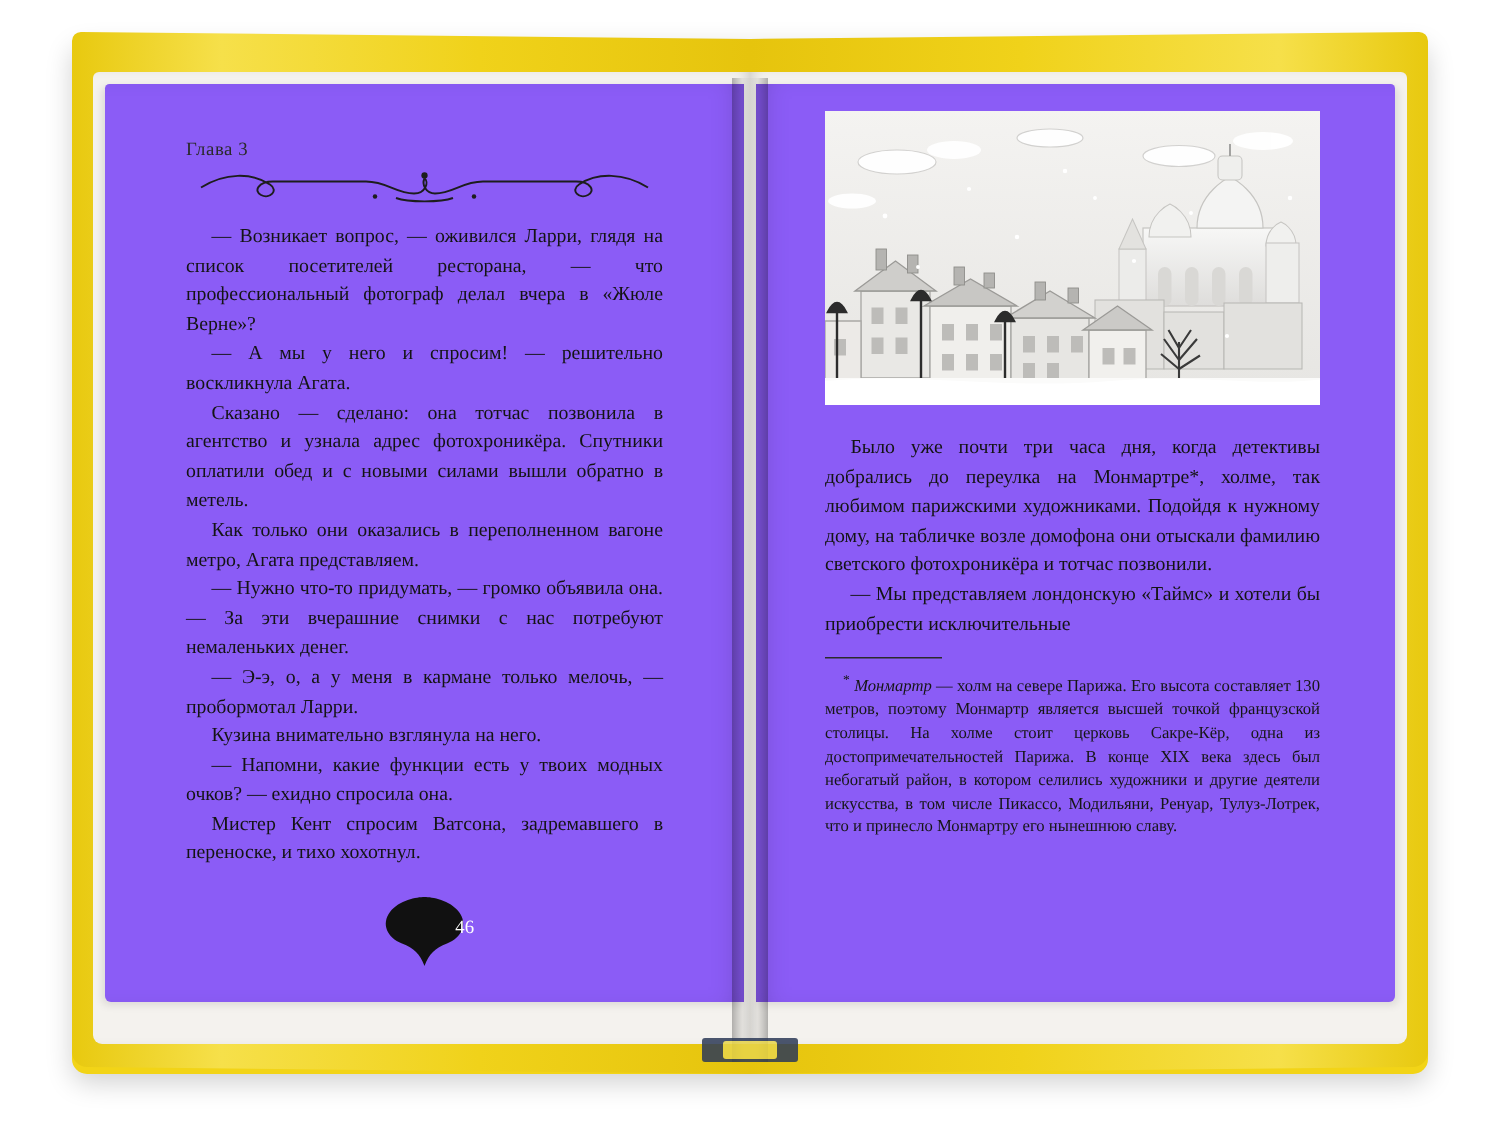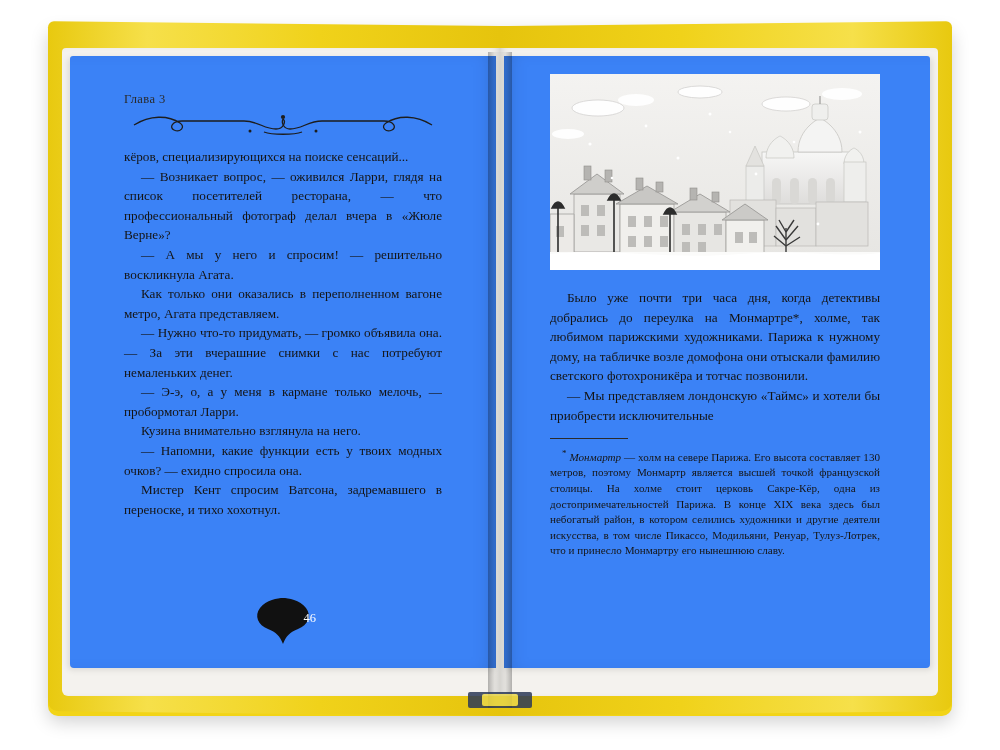"Глава 3" .page { background: #3b82f6 -> #8b5cf6 }
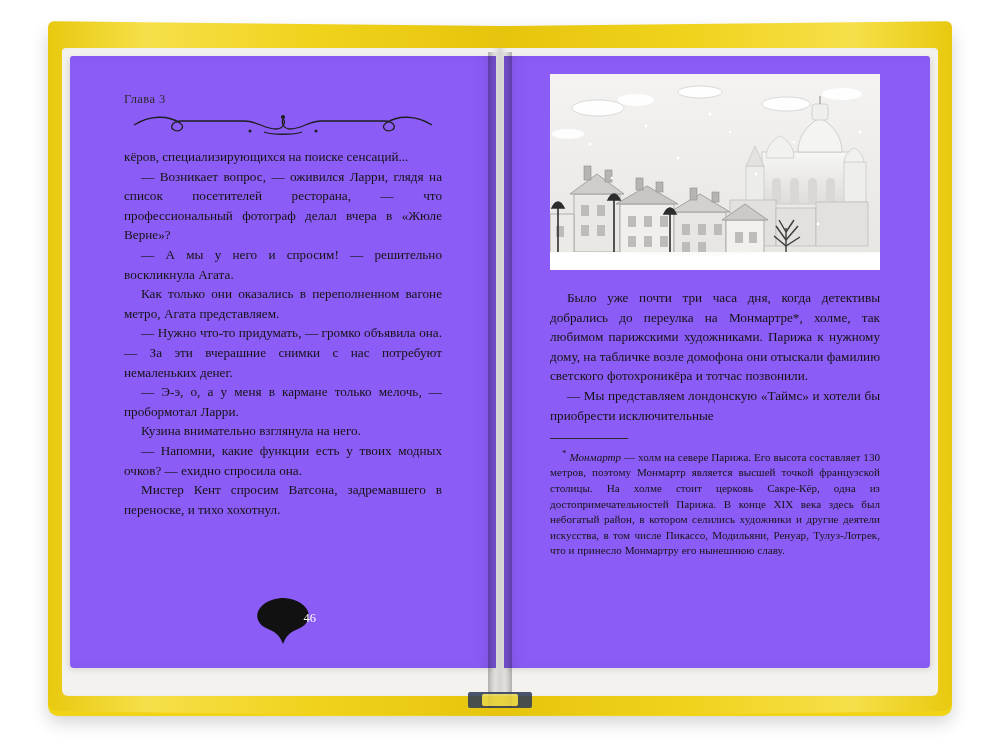"кёров, специализирующихся на поиске" p.noind { html: <p>кёров, специализирующихся на поиске сенсаций...</p> -> none }
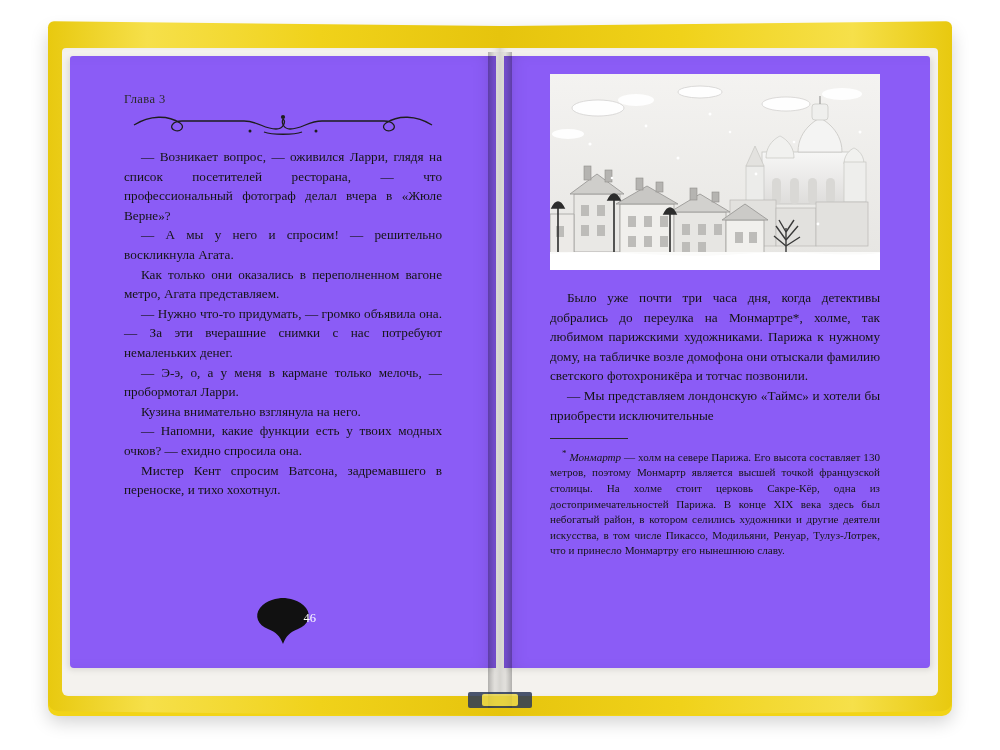"Сказано — сделано: она тотчас" p { html: none -> <p>Сказано — сделано: она тотчас позвонила в агентство и узнала адрес фотохроникёра. Спутники оплатили обед и с новыми силами вышли обратно в метель.</p> }
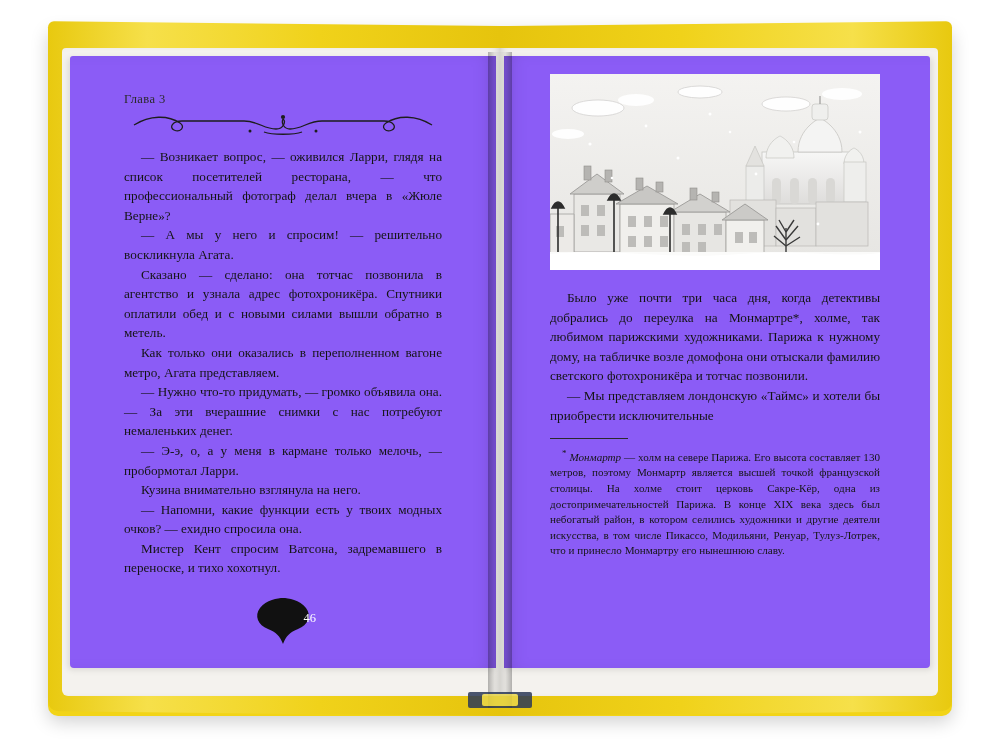"Было уже почти три часа" p { text: Парижа -> Подойдя }
